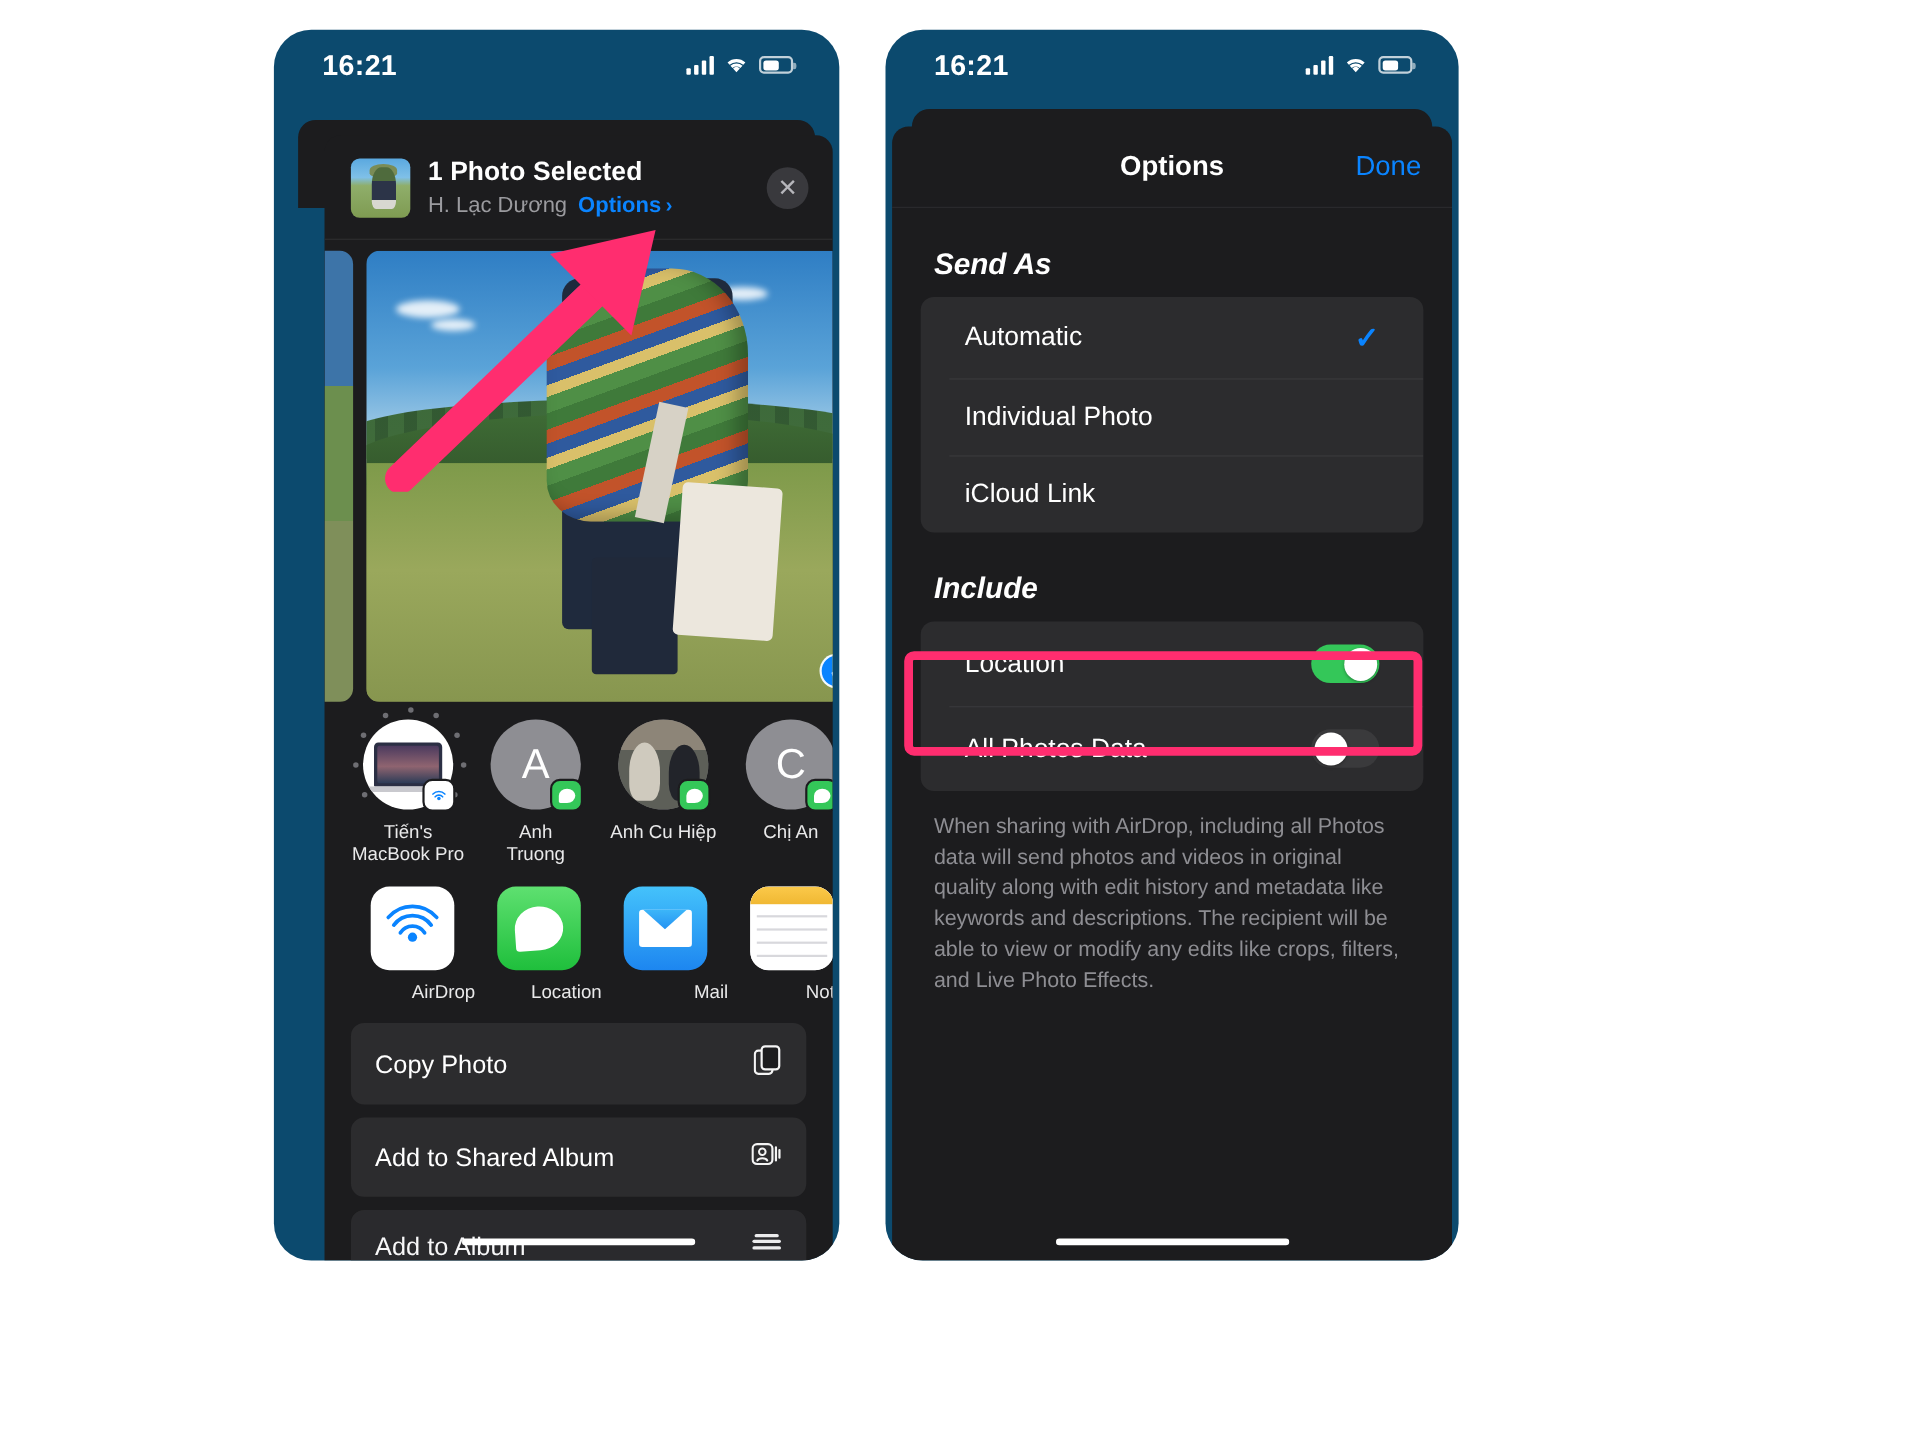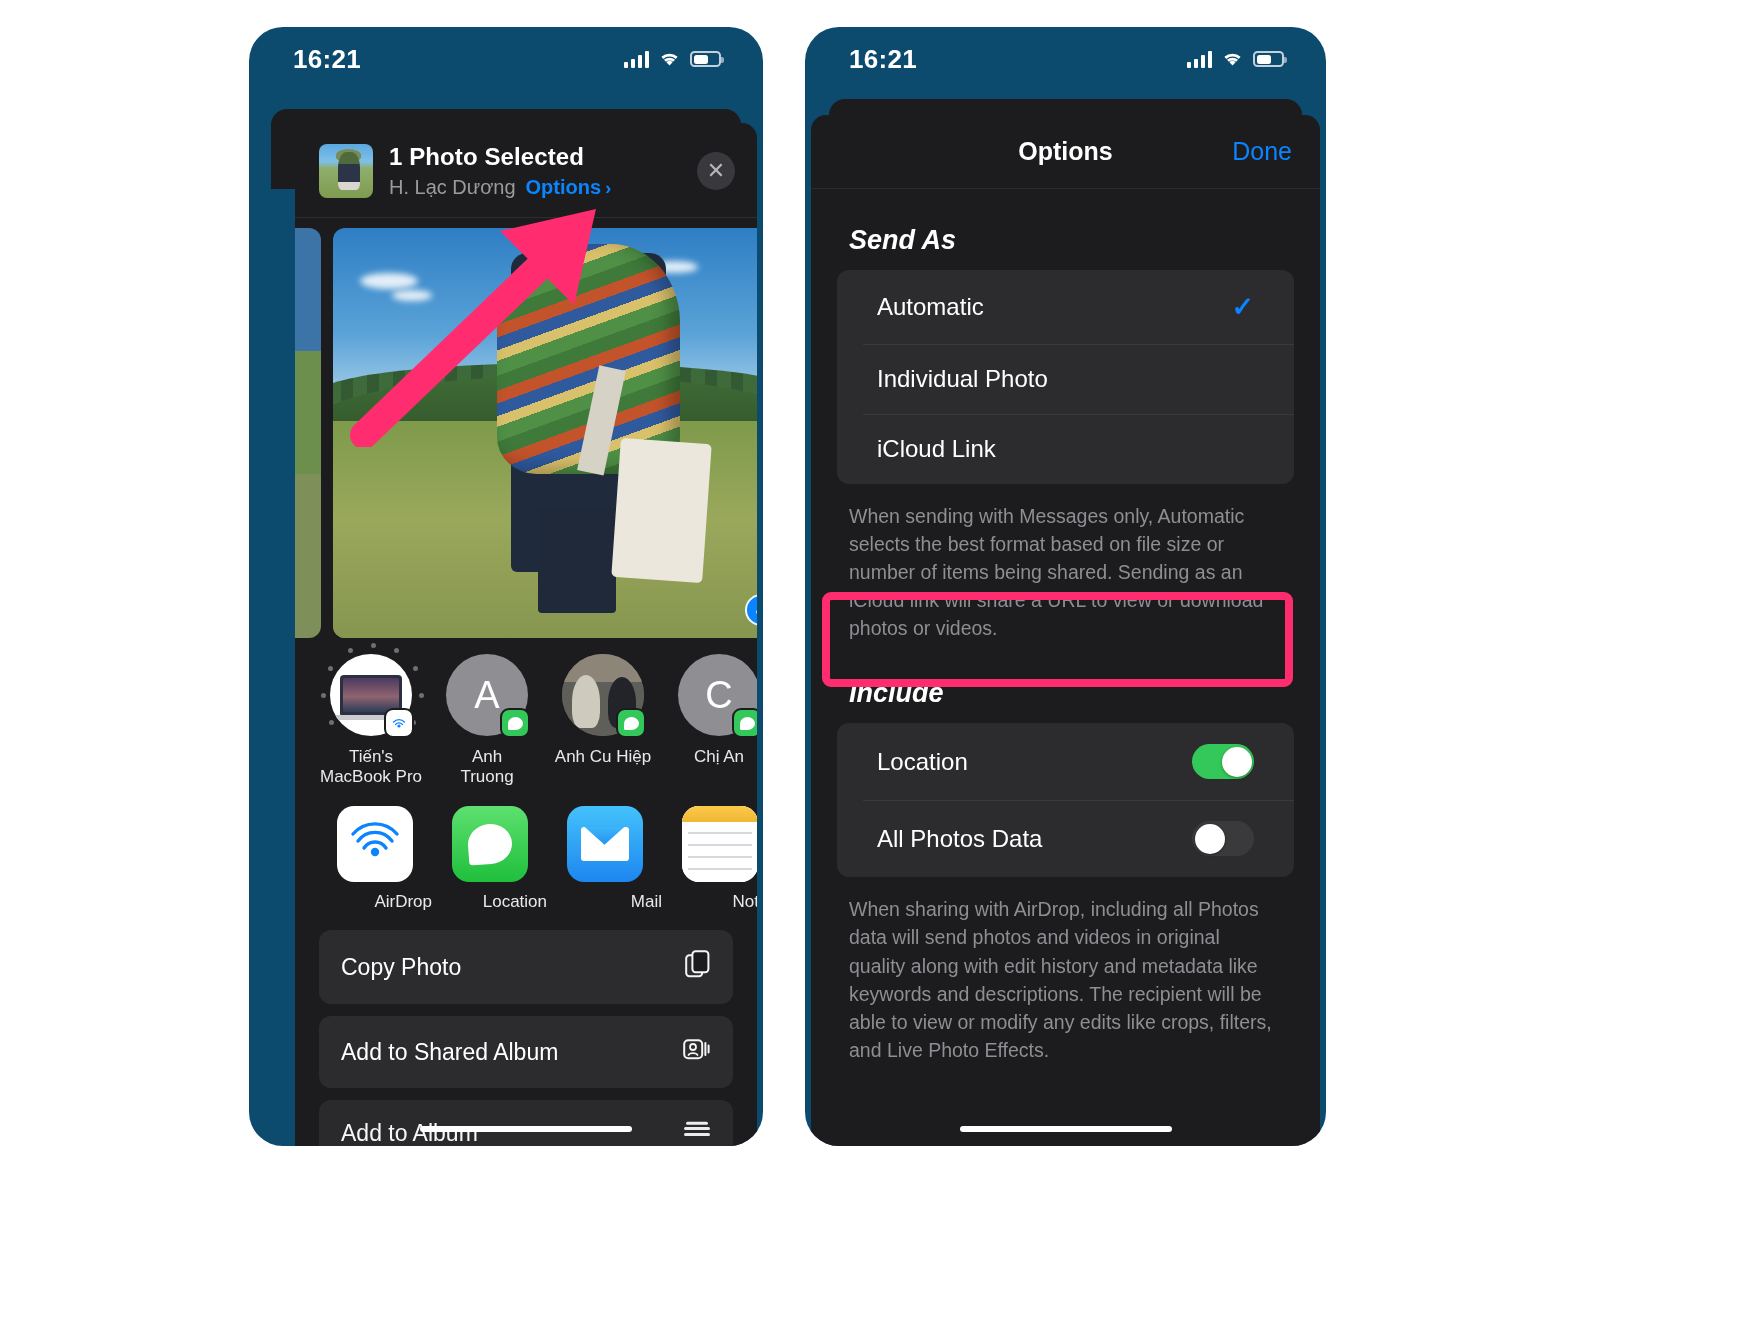"When sending with Messages only," div.note { html: <div>When sending with Messages only, Automatic selects the best format based on file size or number of items being shared. Sending as an iCloud link will share a URL to view or download photos or videos.</div> -> none }
